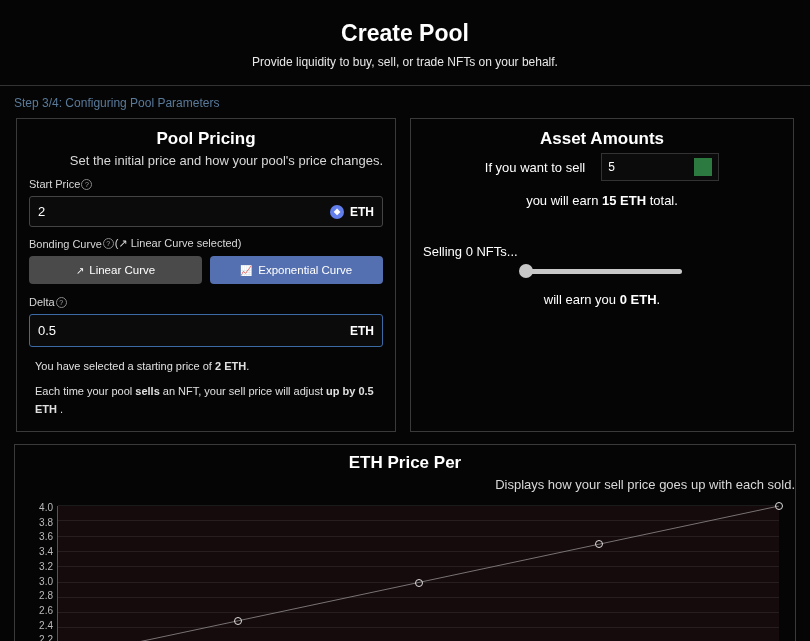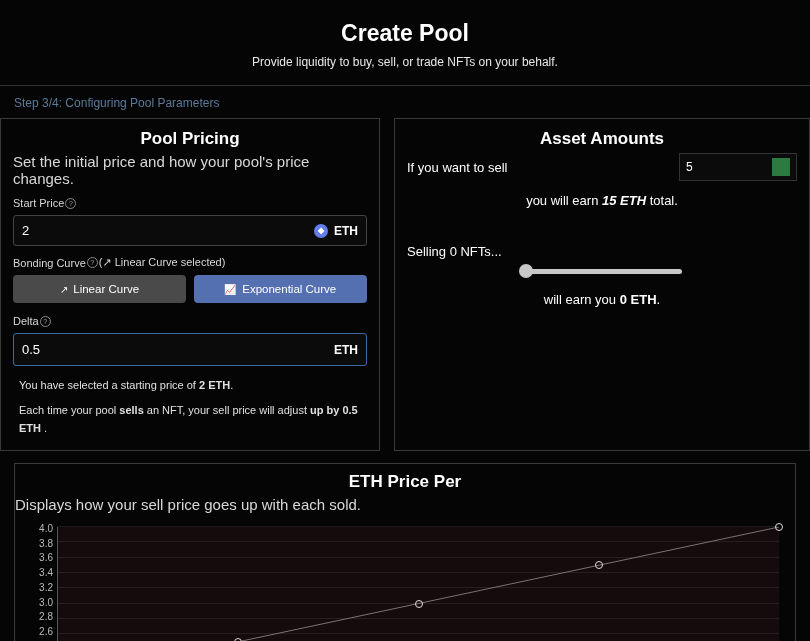"Pool Pricing" .panels { padding: 0 0 -> 0 16px }
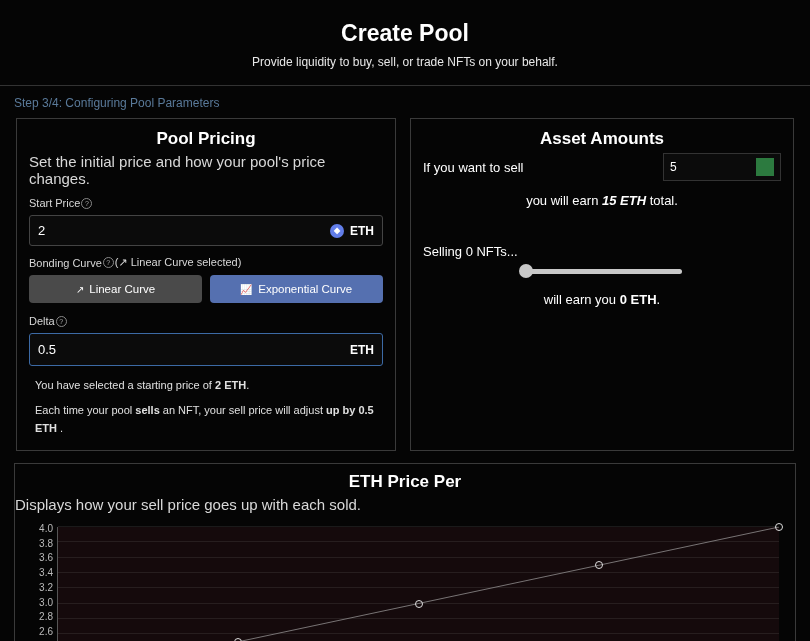"Set the initial price and" .panel-sub { font-size: 15px -> 13px; text-align: left -> right }
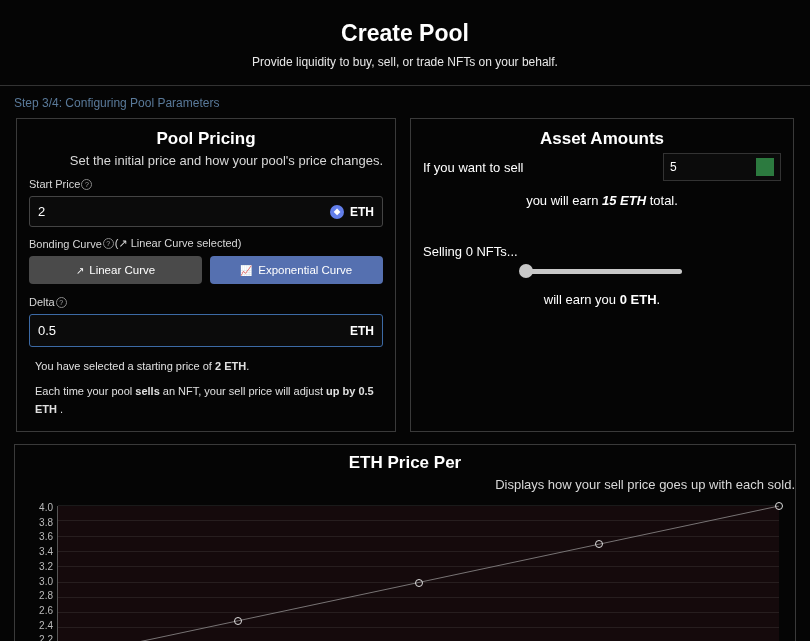"If you want to sell" .sell-line { justify-content: space-between -> center }
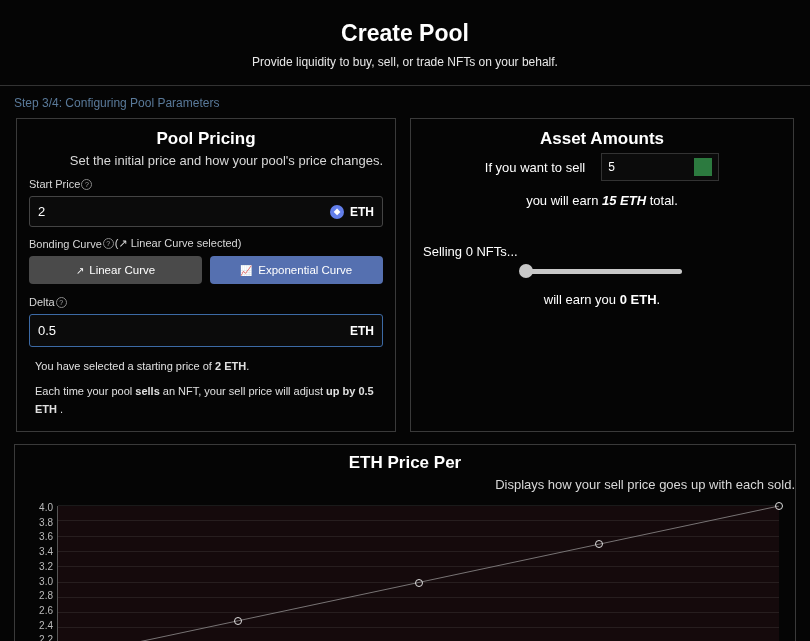"15 ETH" .earn b { font-style: italic -> none }
